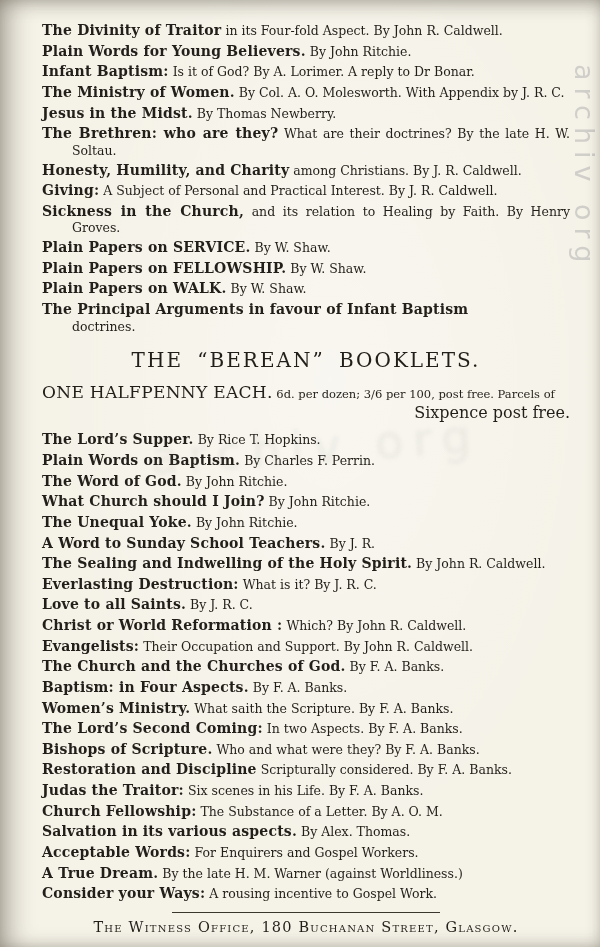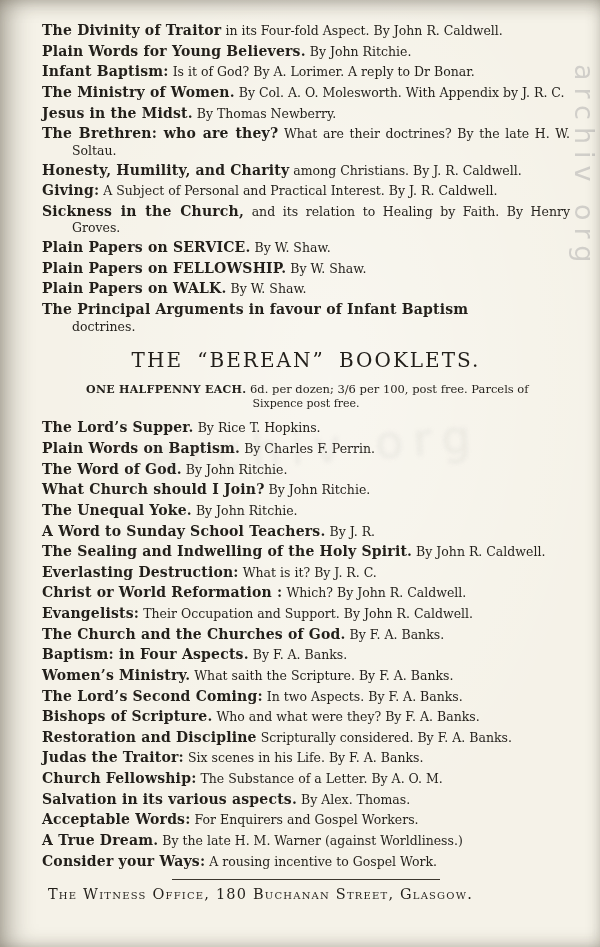"ONE HALFPENNY EACH." .price-line .price-bold { font-size: 11px -> 17px; font-weight: 700 -> 400; margin-left: 44px -> none }
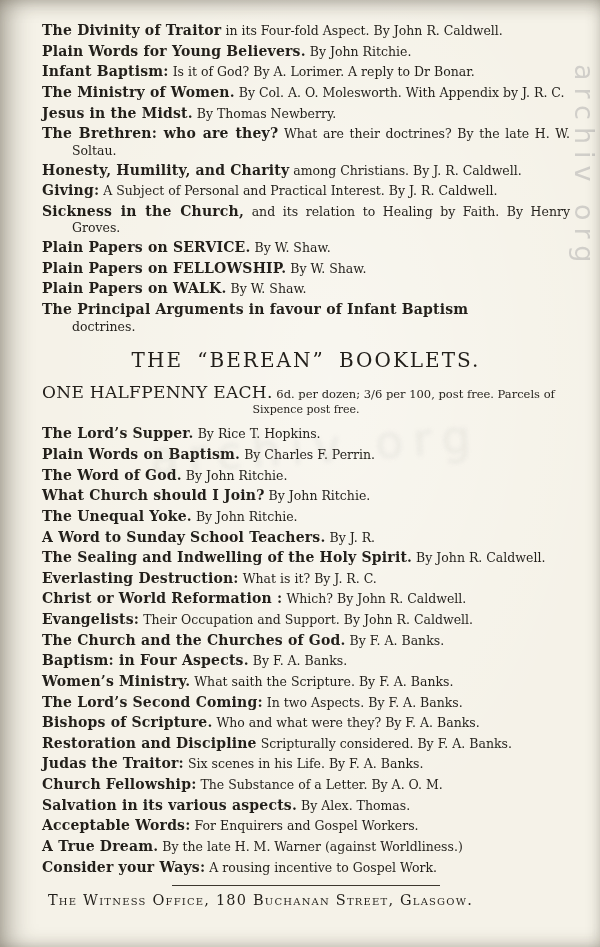"Sixpence post free." .price-line2 { font-size: 11px -> 16px; text-align: center -> right }
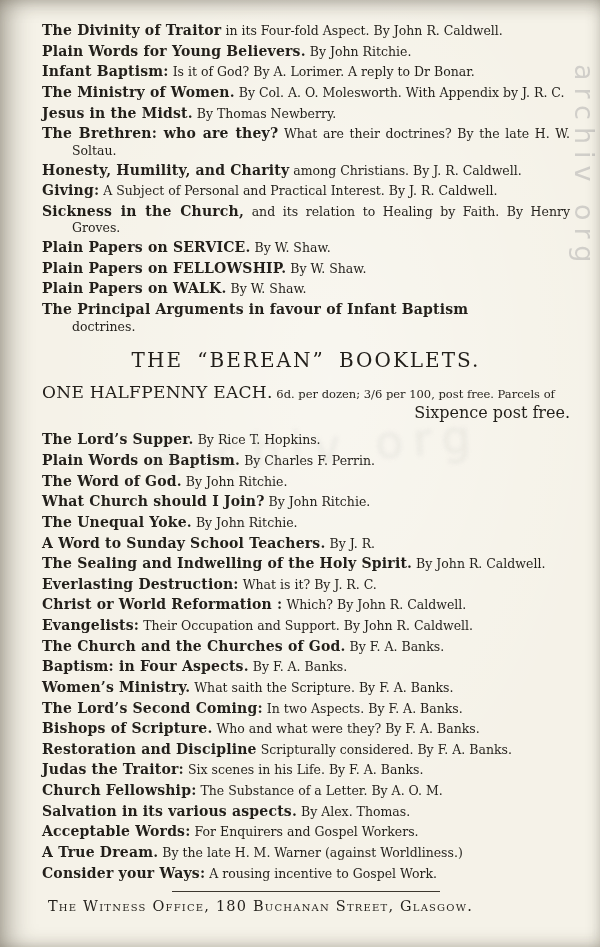"Love to all Saints. By" div.entry { html: none -> <div><span>Love to all Saints.</span><span> By J. R. C.</span></div> }
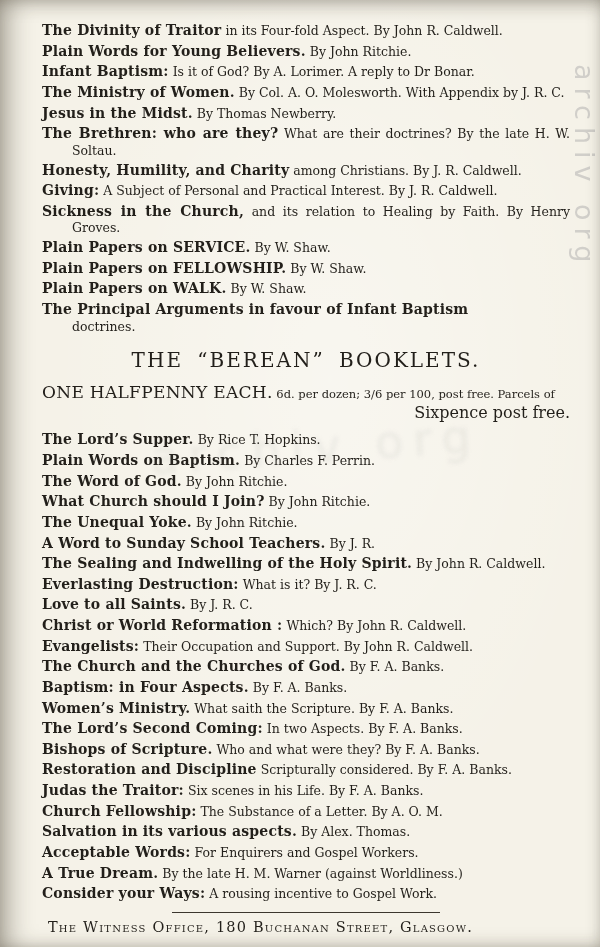"The Witness Office, 180 Buchanan" .footer-text { margin: 6px -> 0; text-align: none -> center }
